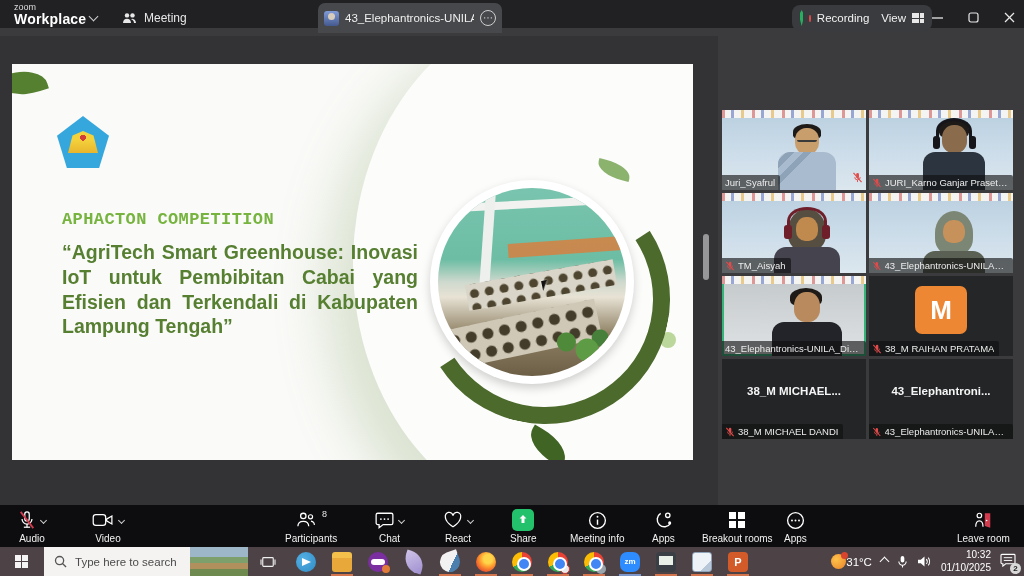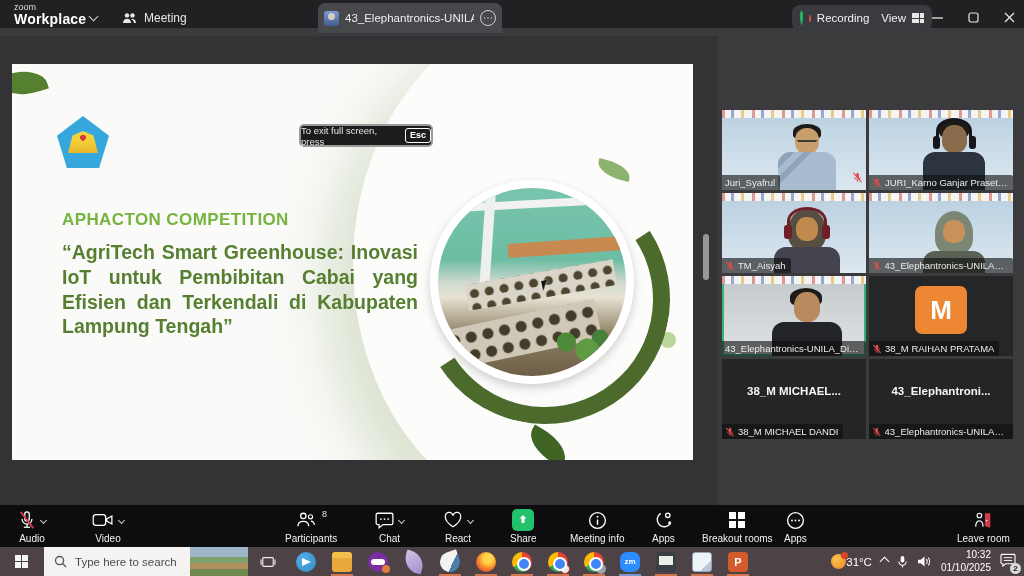"To exit full screen, press" div.esc-tip { html: <div> <span>To exit full screen, press</span> <span>Esc</span> </div> -> none }
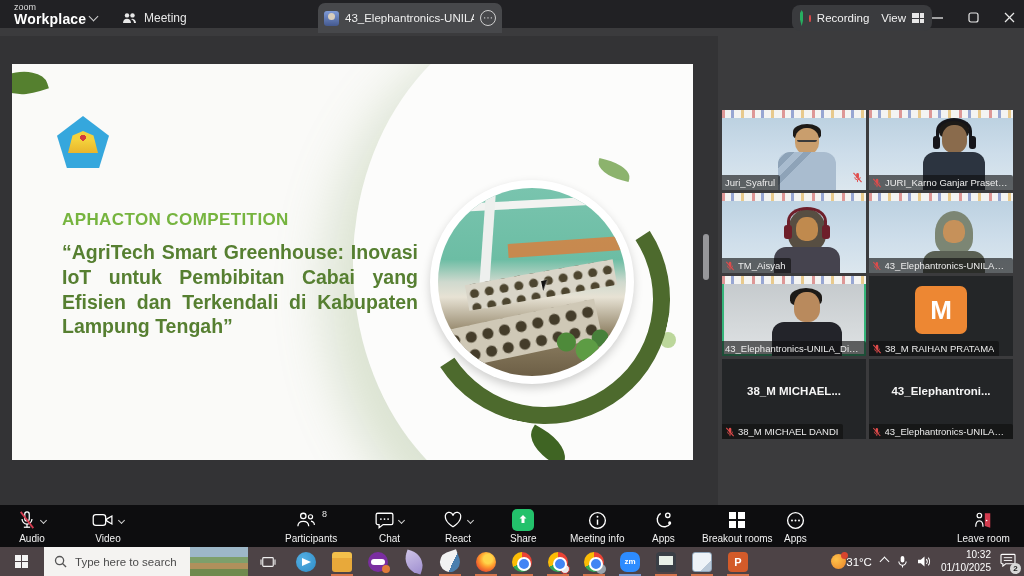"APHACTON COMPETITION" .slide-heading { font-family: none -> Liberation Mono, monospace }
